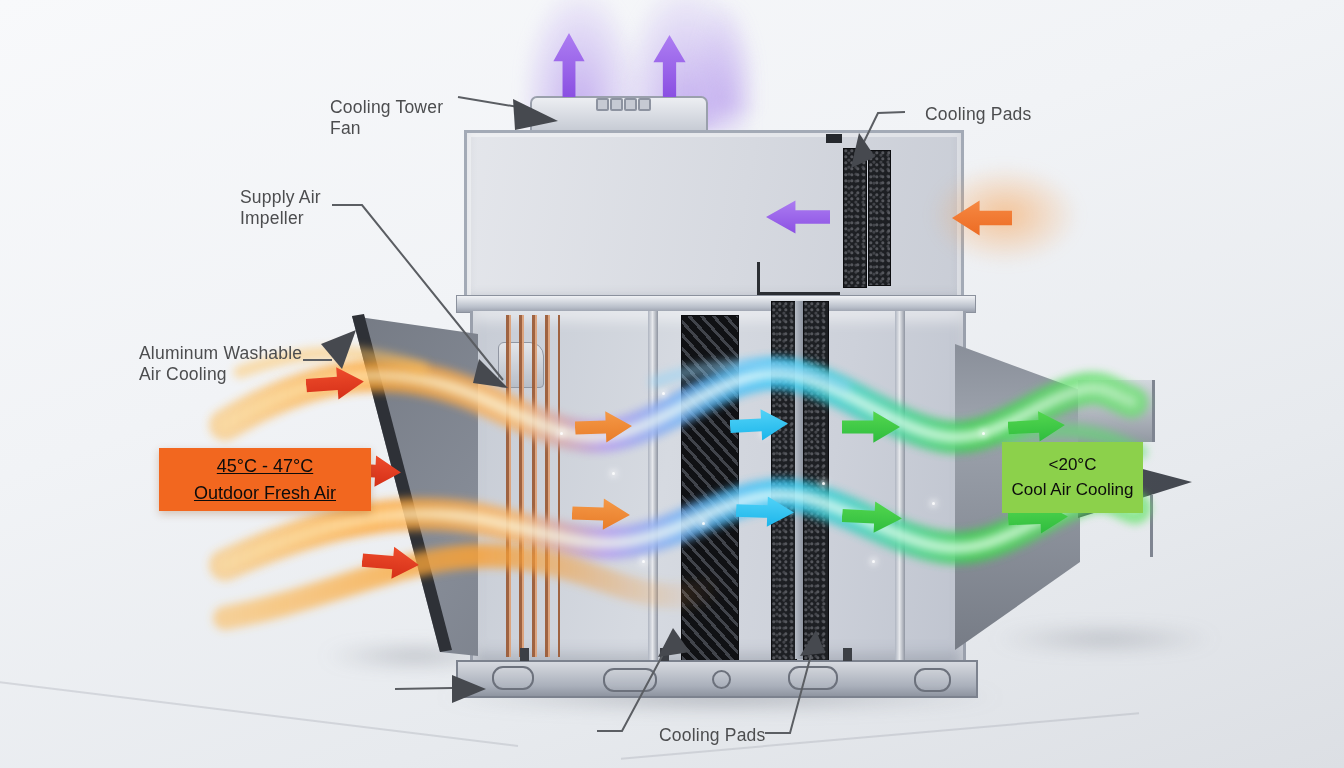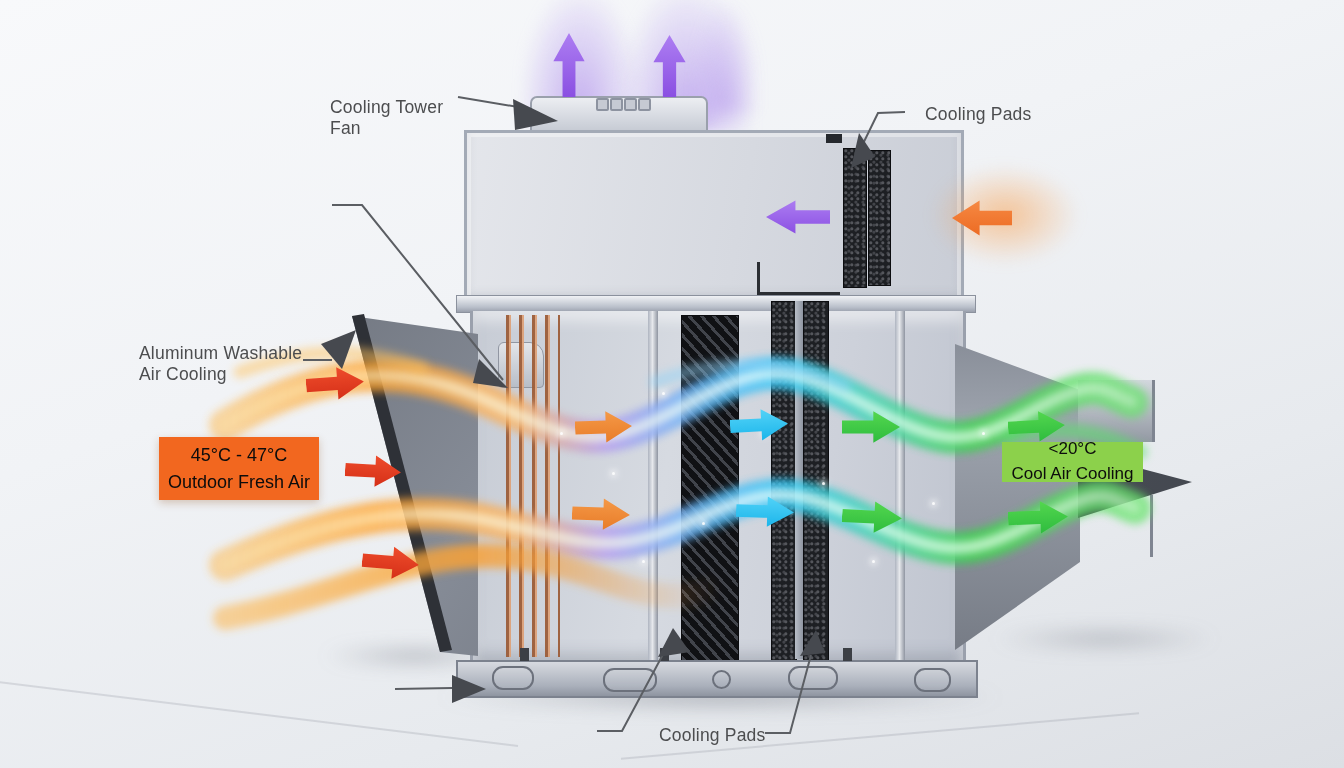"Supply Air Impeller" div.callout { html: none -> <div>Supply Air Impeller</div> }
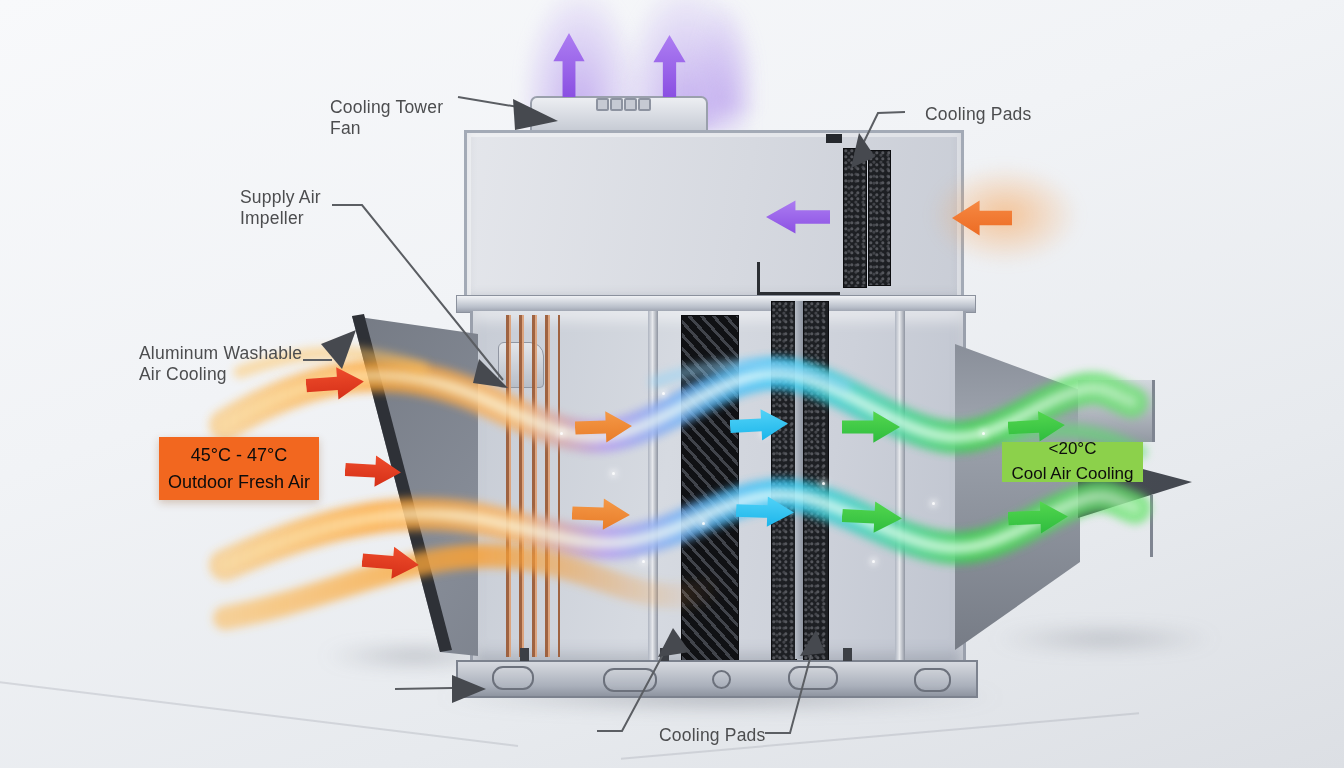"45°C - 47°C" .inlet { text-decoration: none -> underline; top: 437px -> 448px; width: 160px -> 212px }
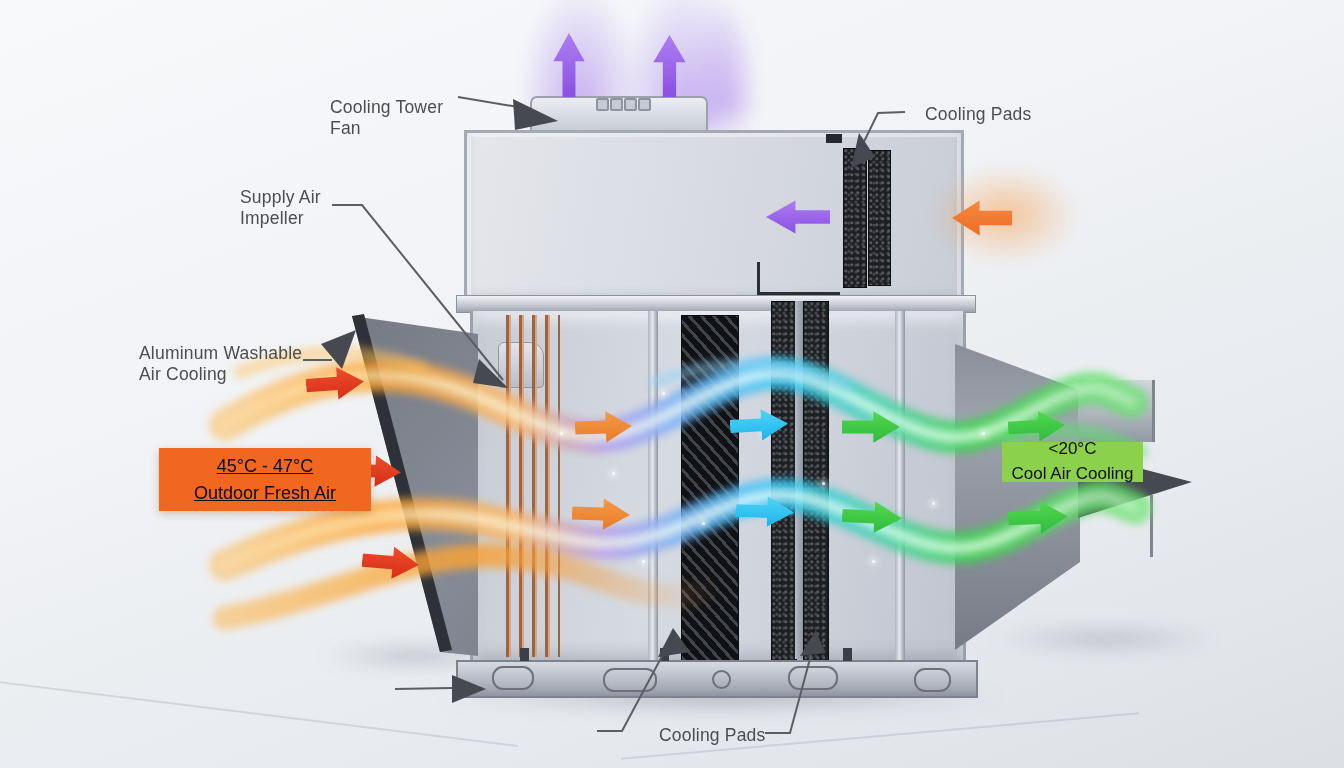"<20°C" .outlet { height: 40px -> 71px }
